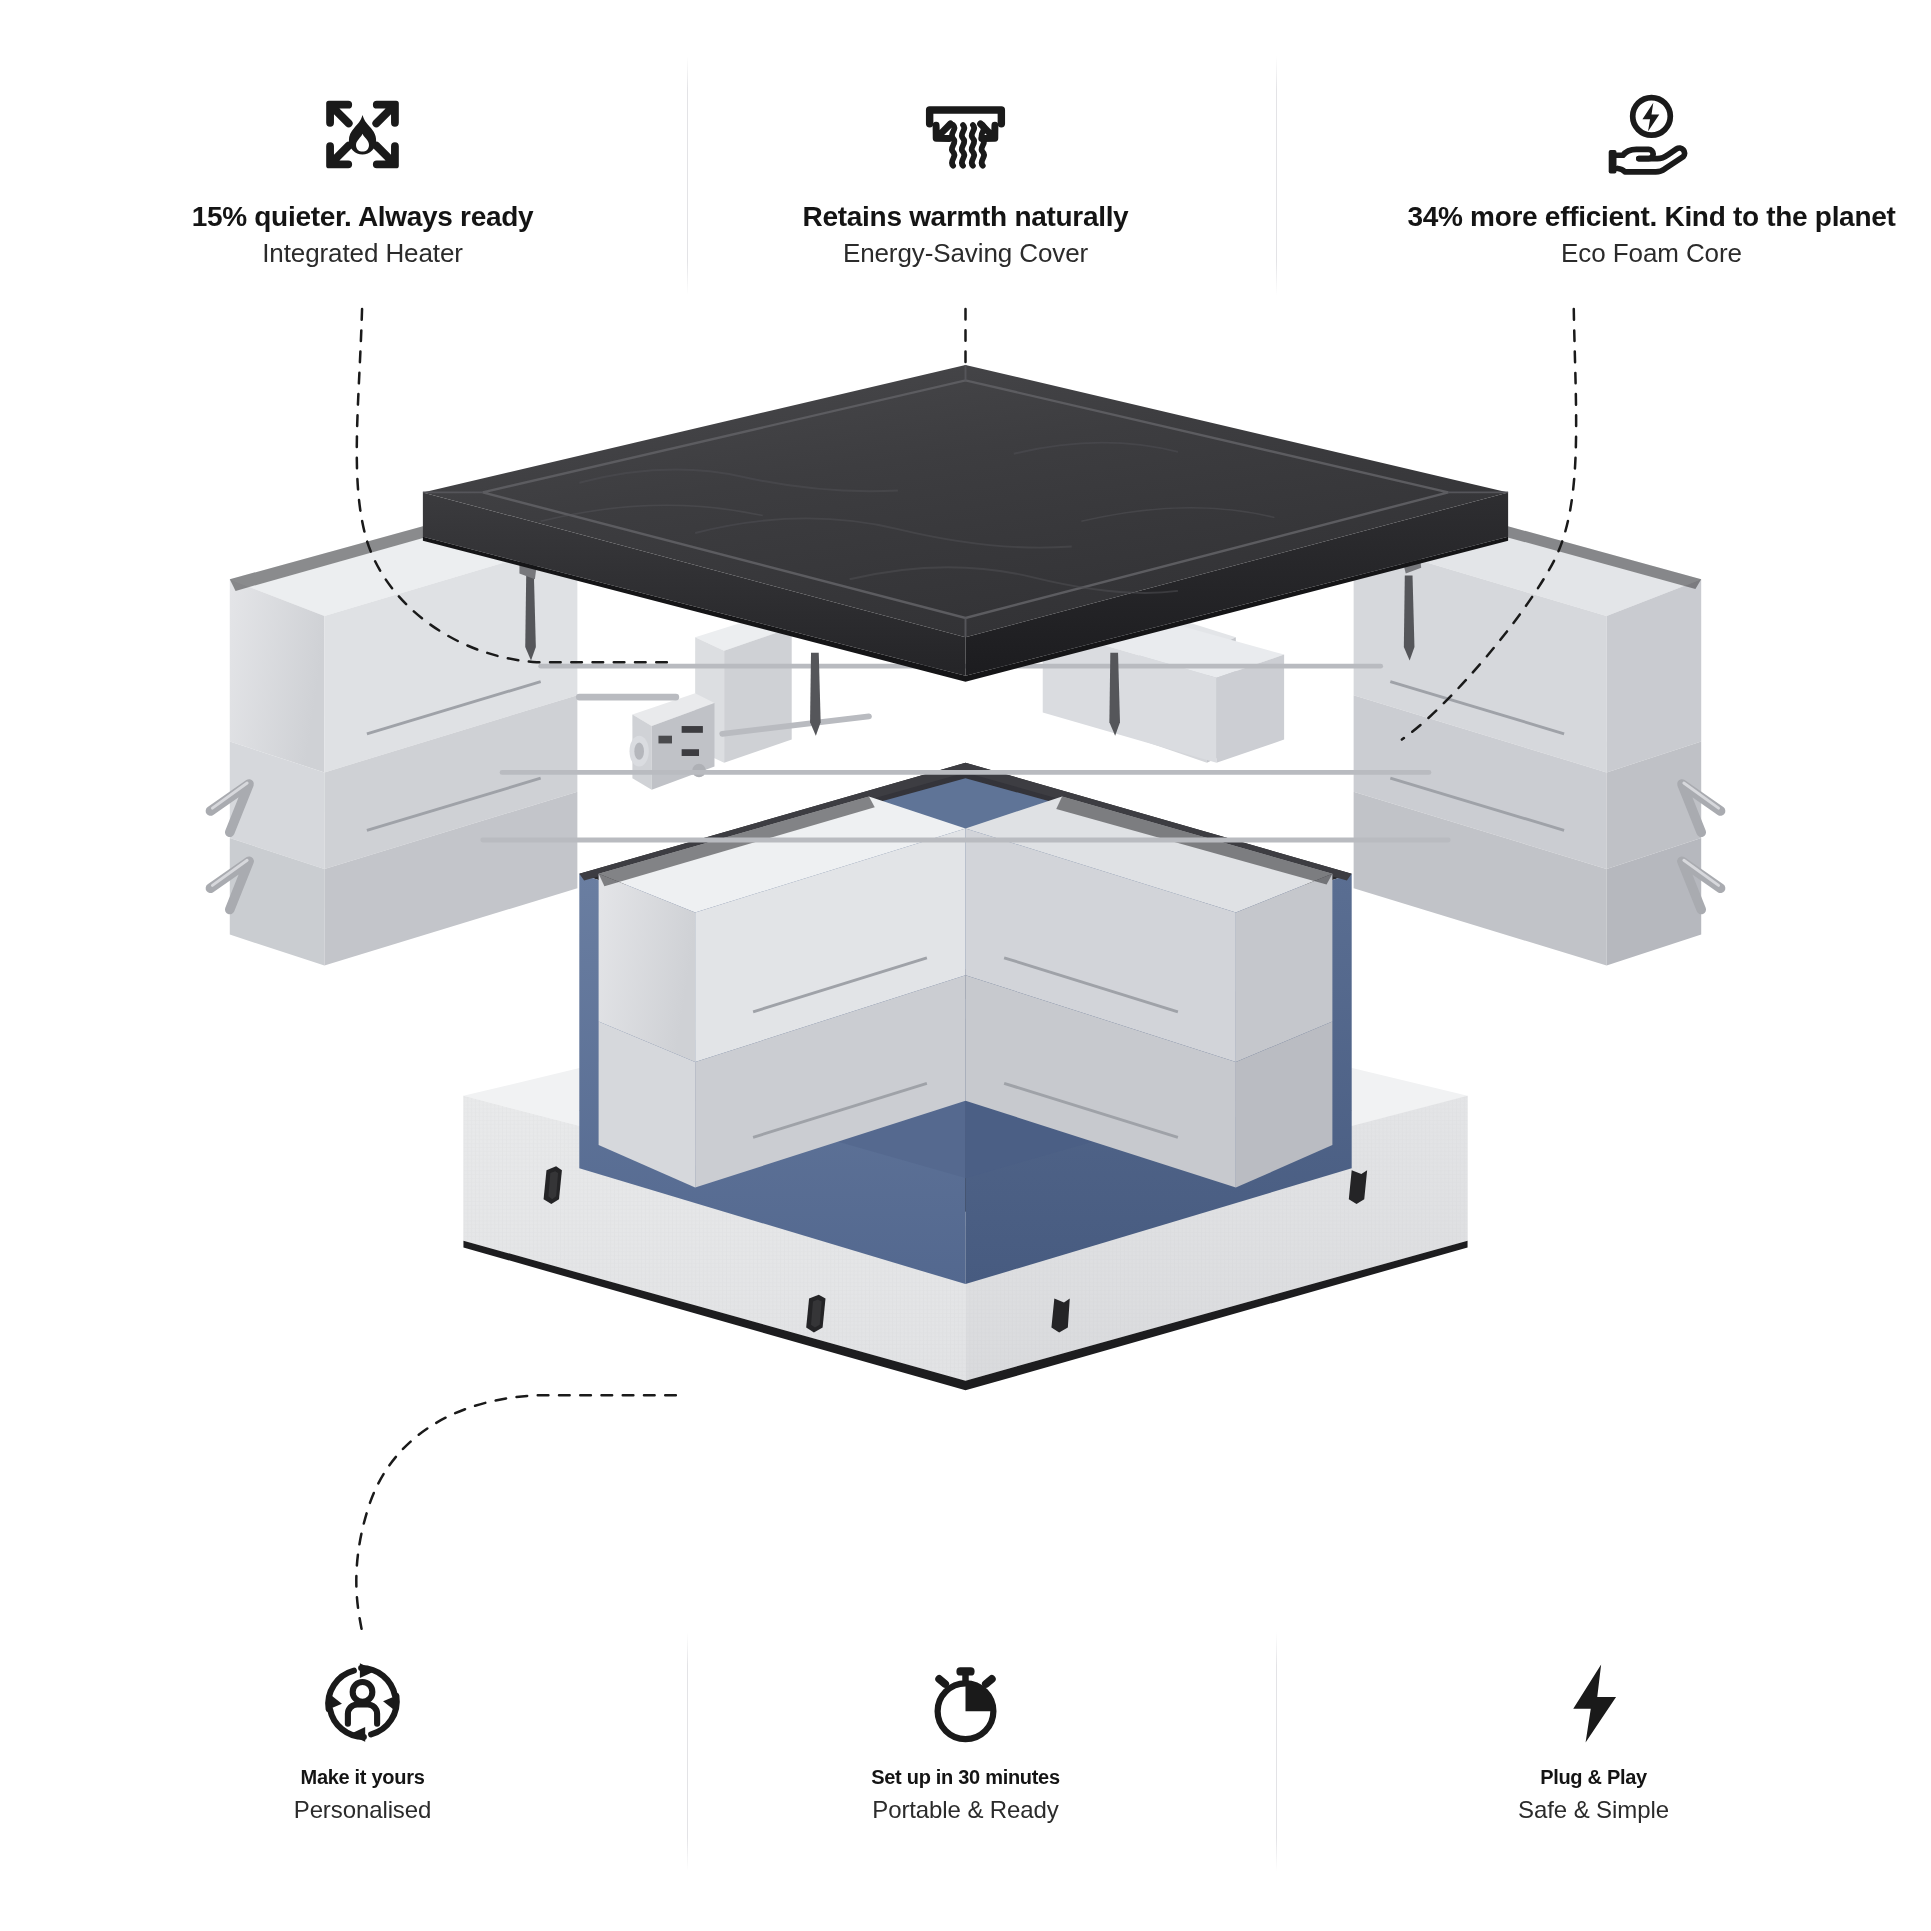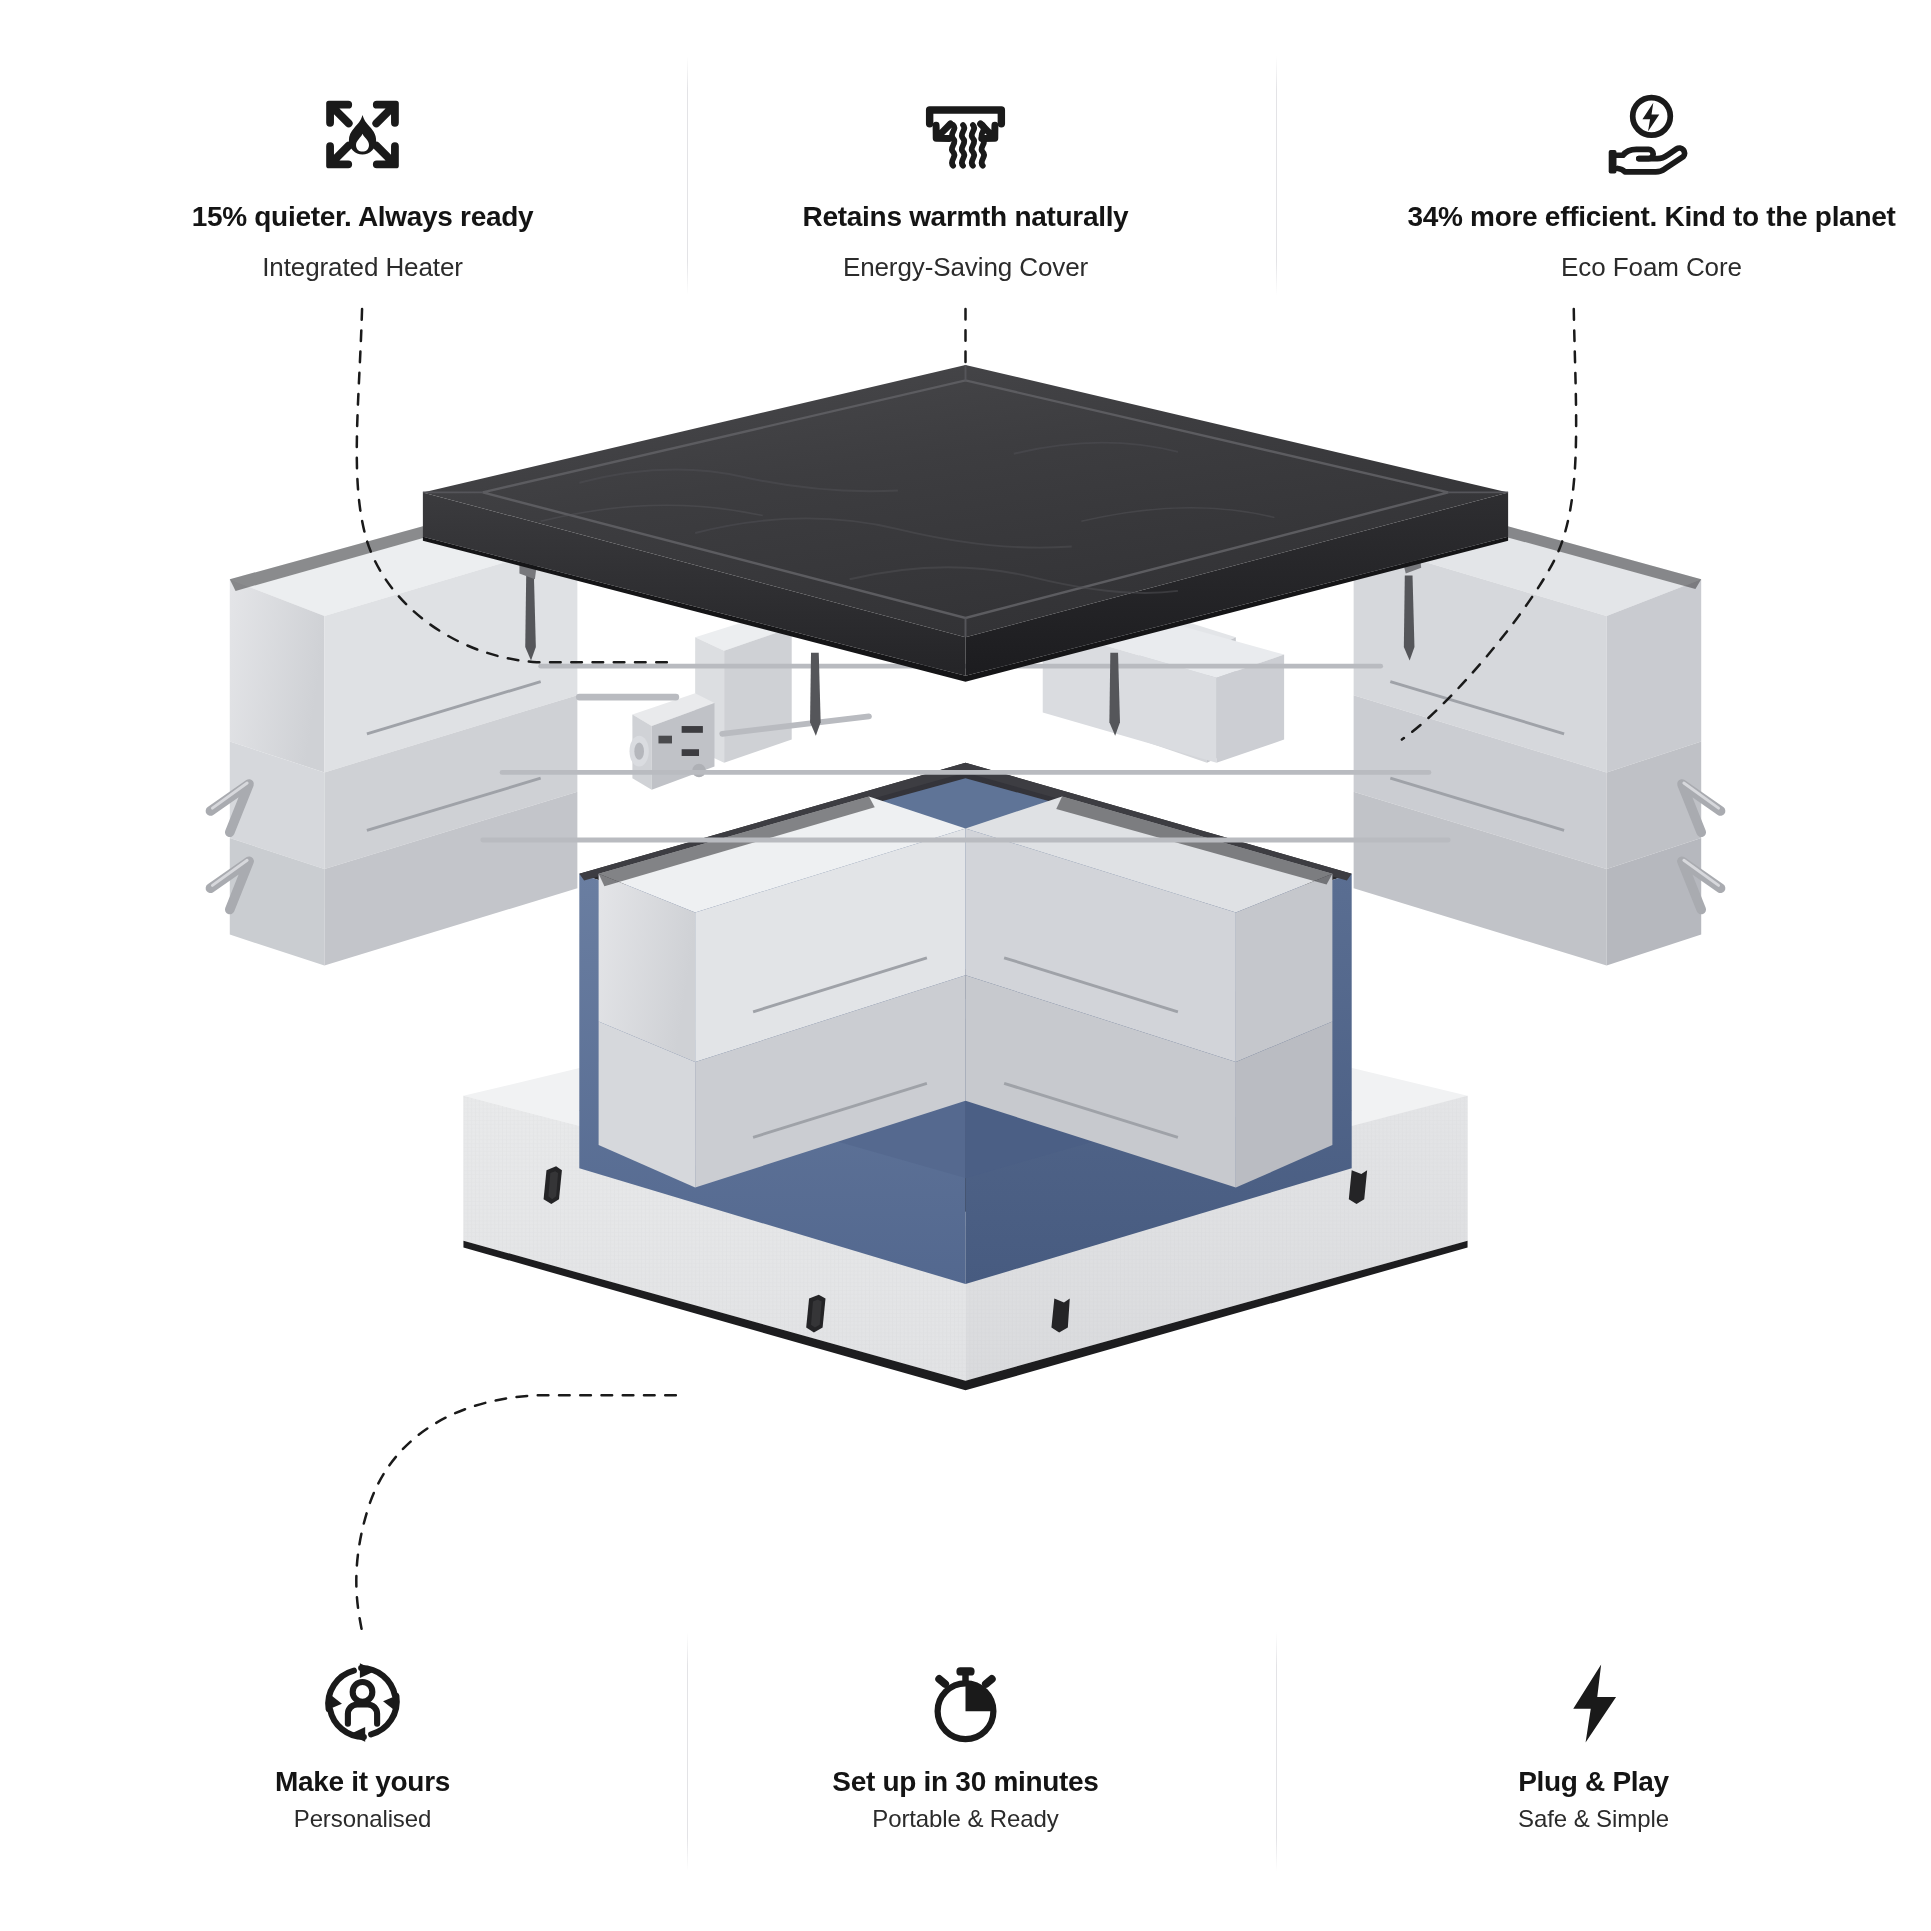"Integrated Heater" .feature .subline { margin-top: 18px -> 4px }
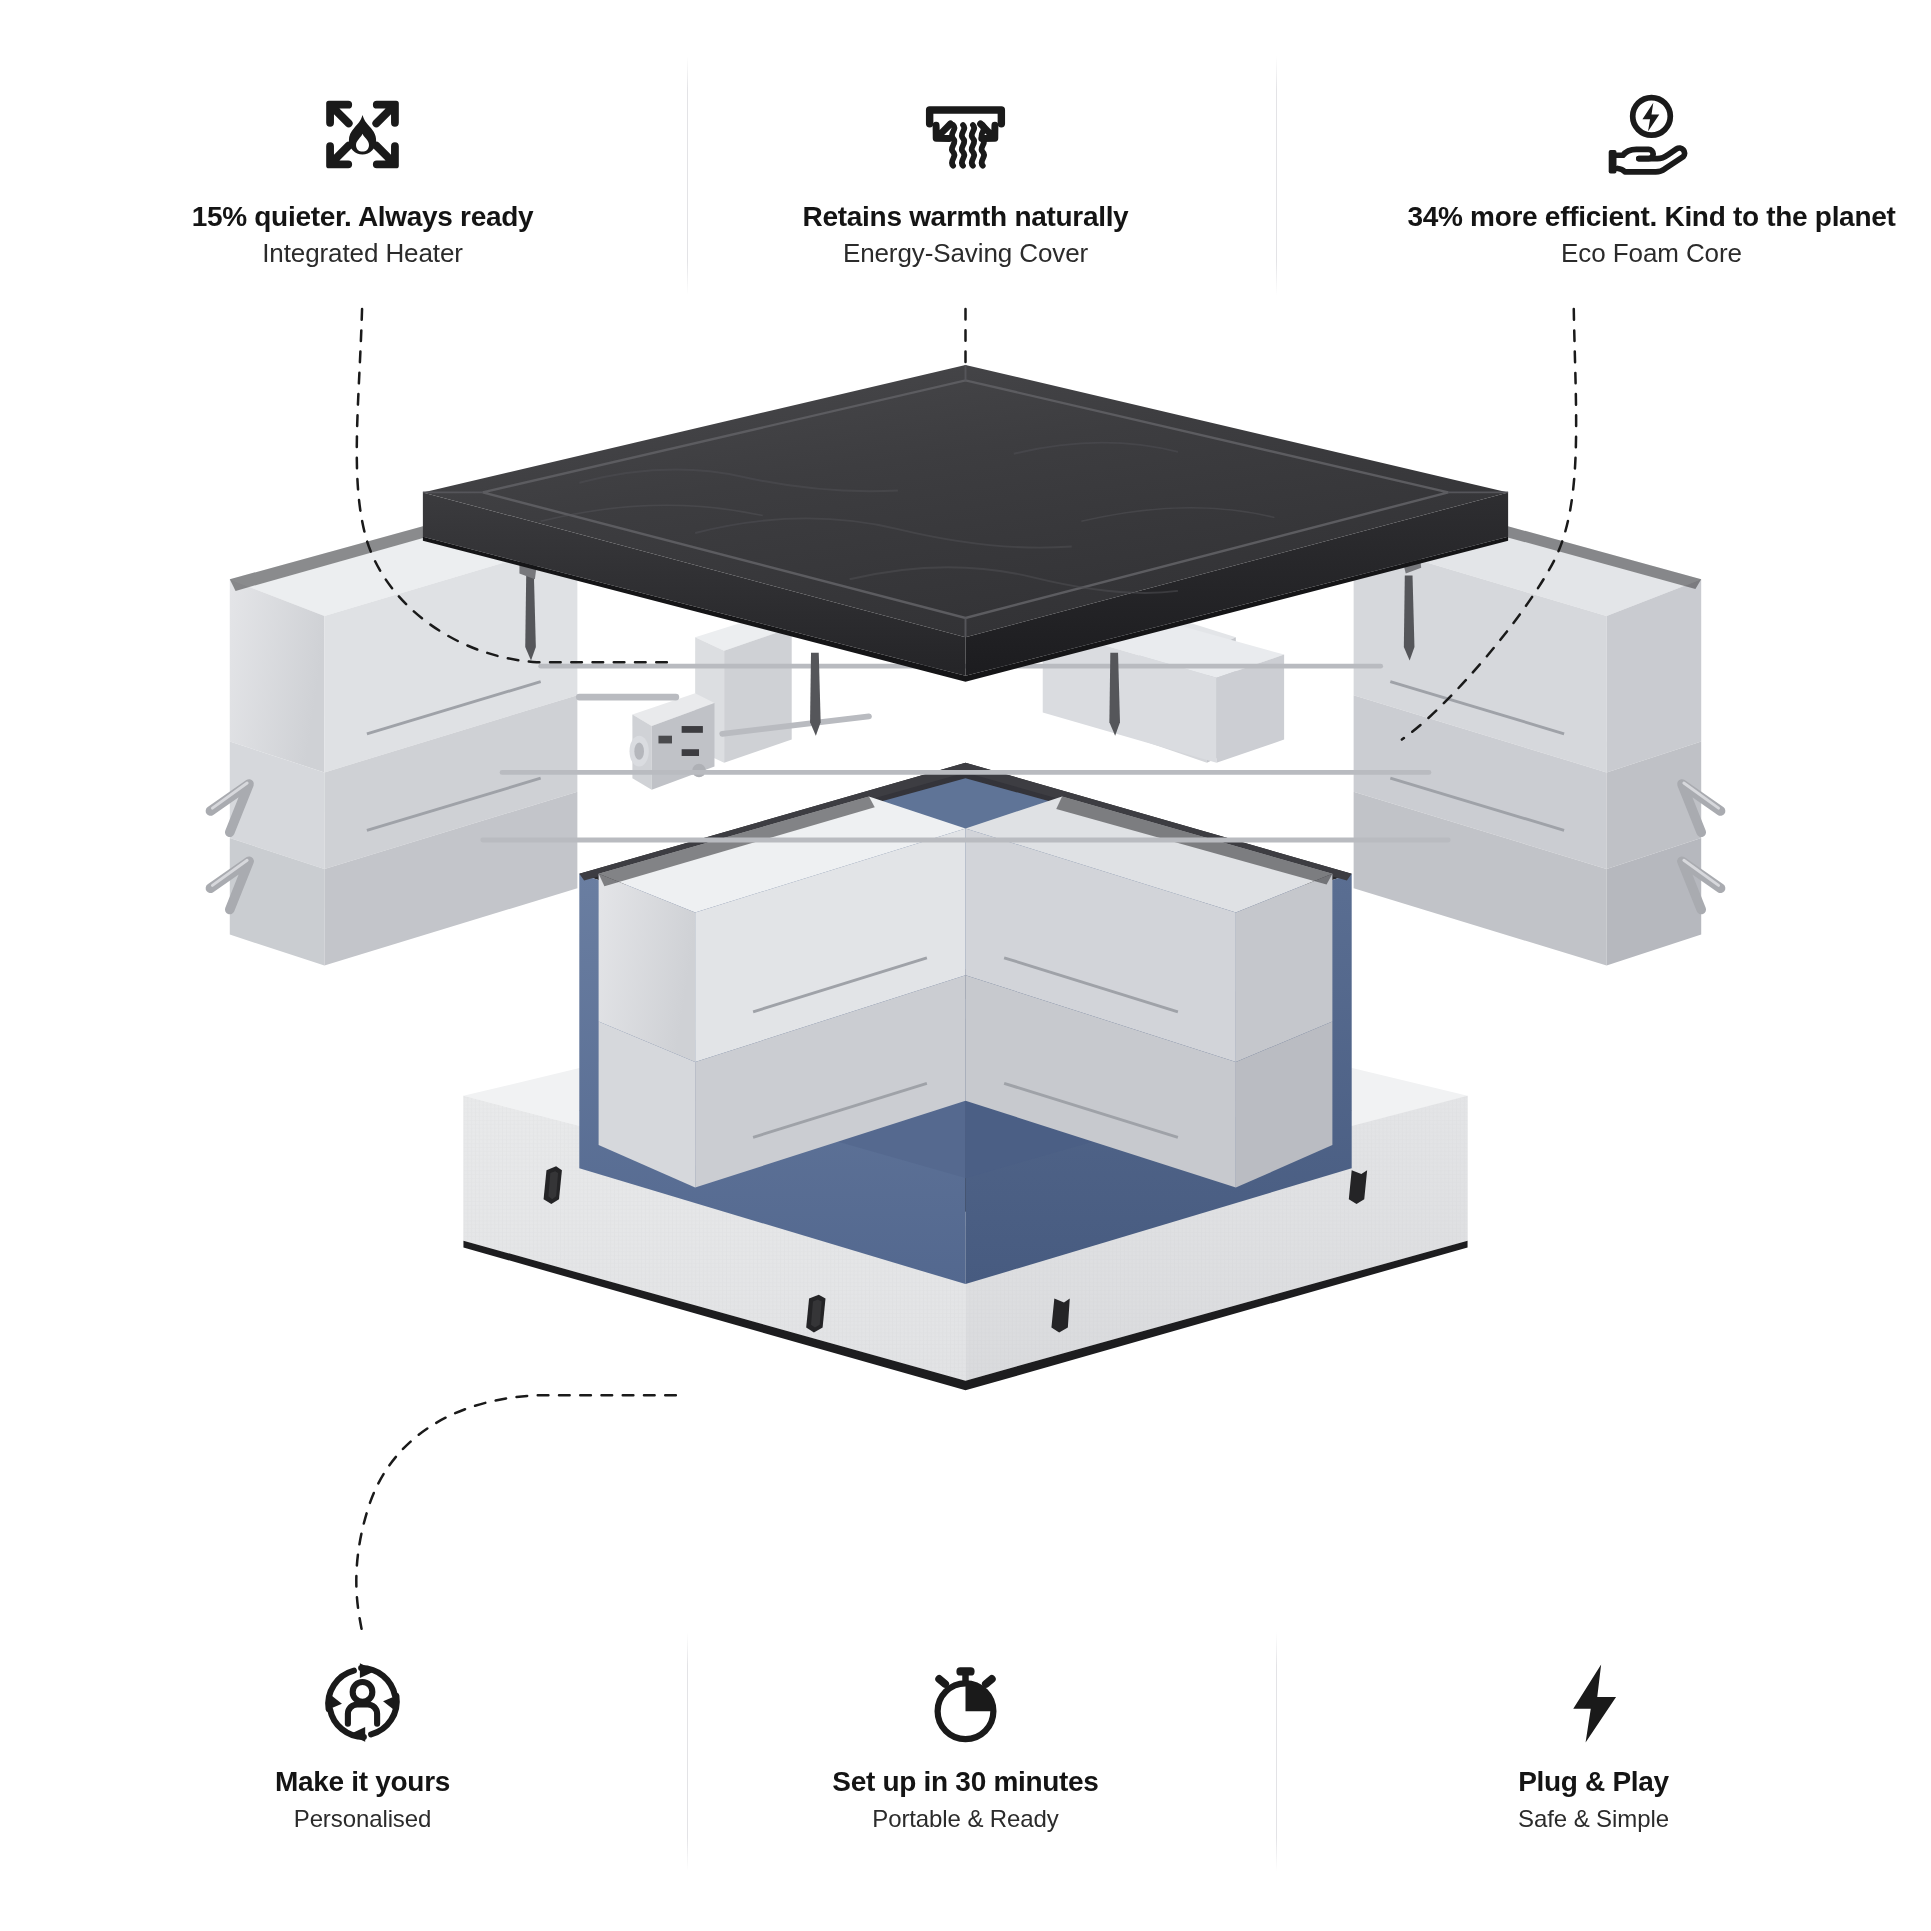"Make it yours" .b-feature .headline { font-size: 28px -> 20px }
